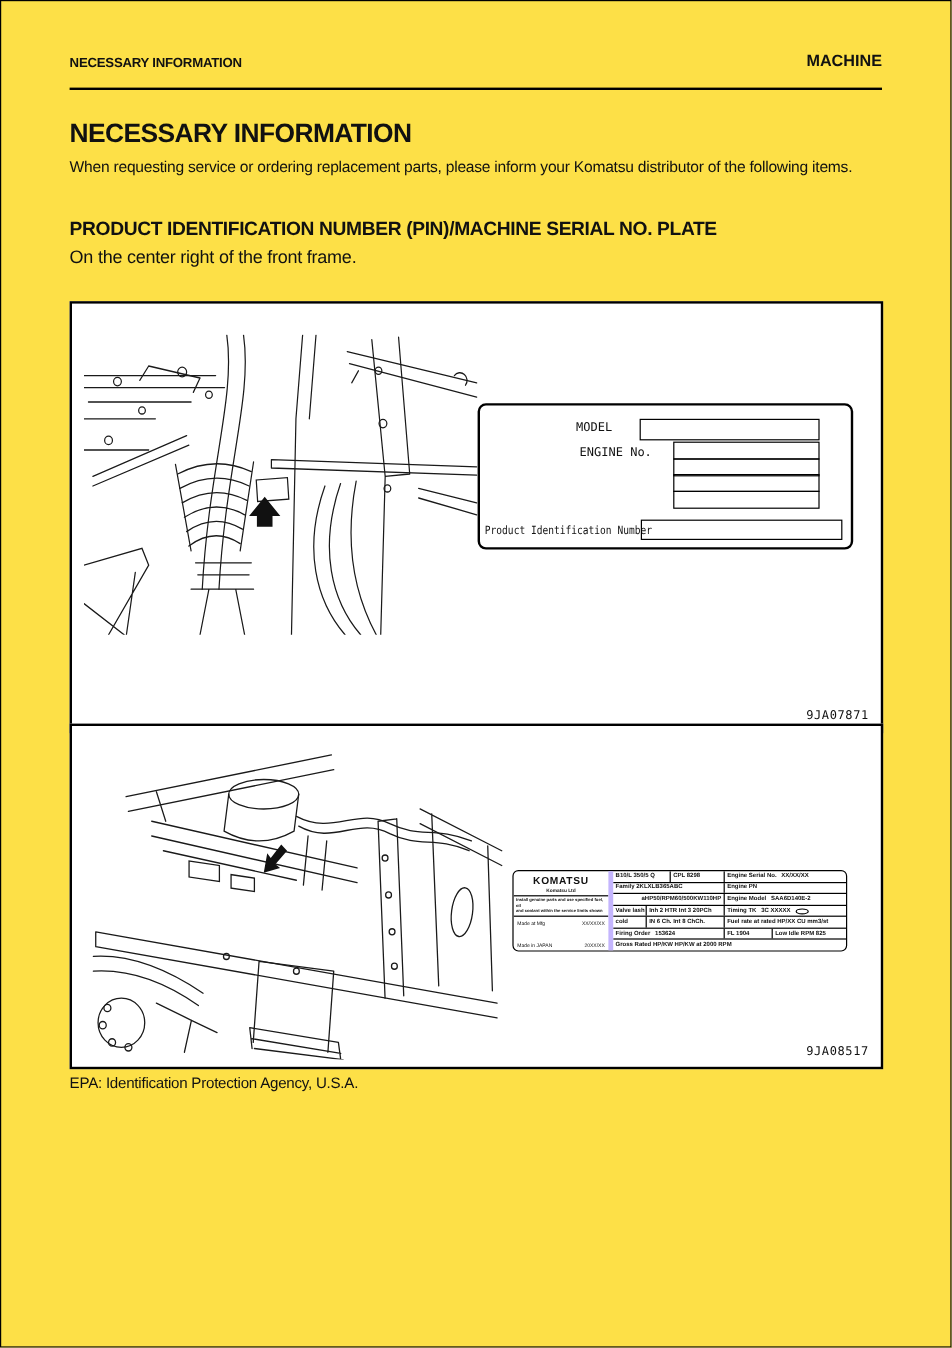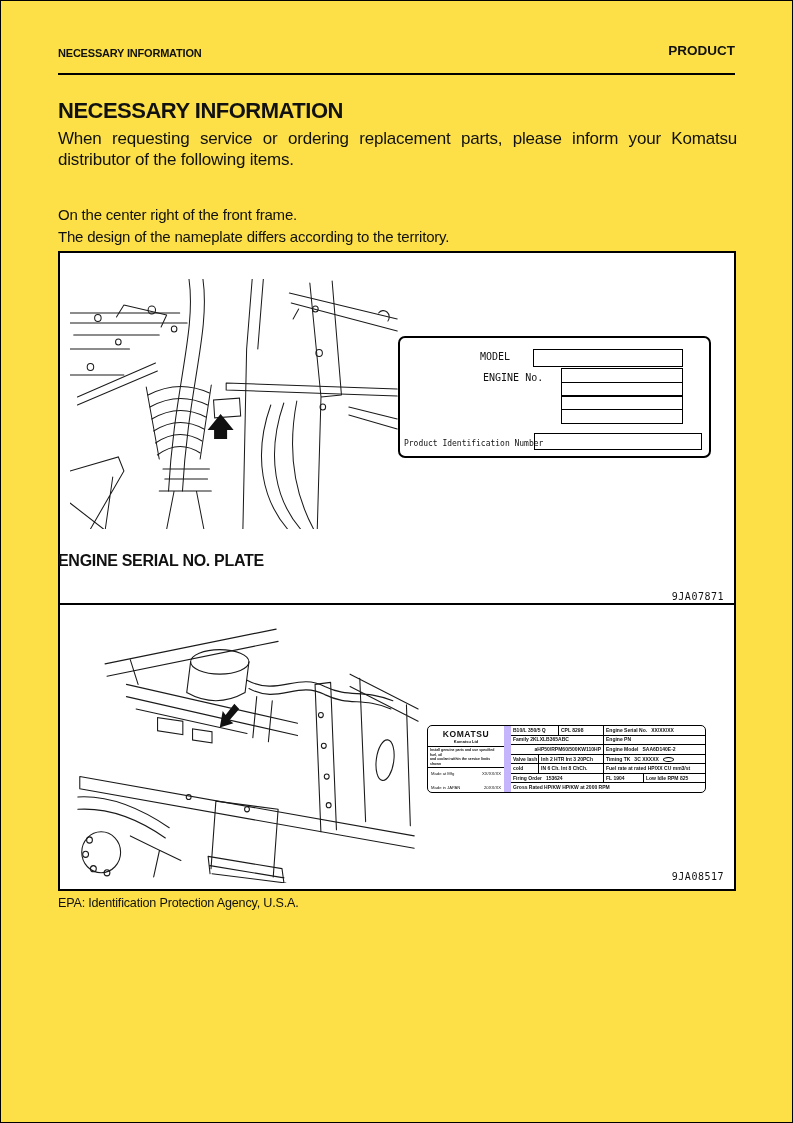"PRODUCT" div.rh-right { text: PRODUCT -> MACHINE }
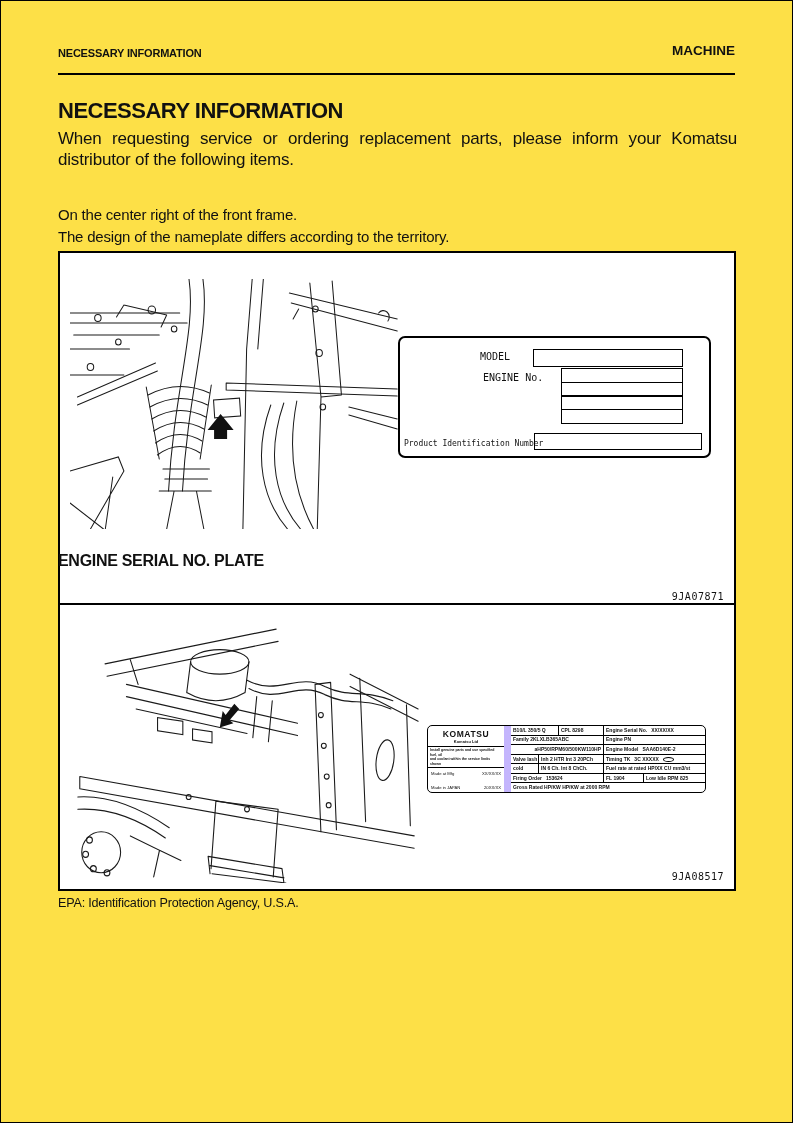"When requesting service or ordering" .intro { font-size: 17px -> 13px }
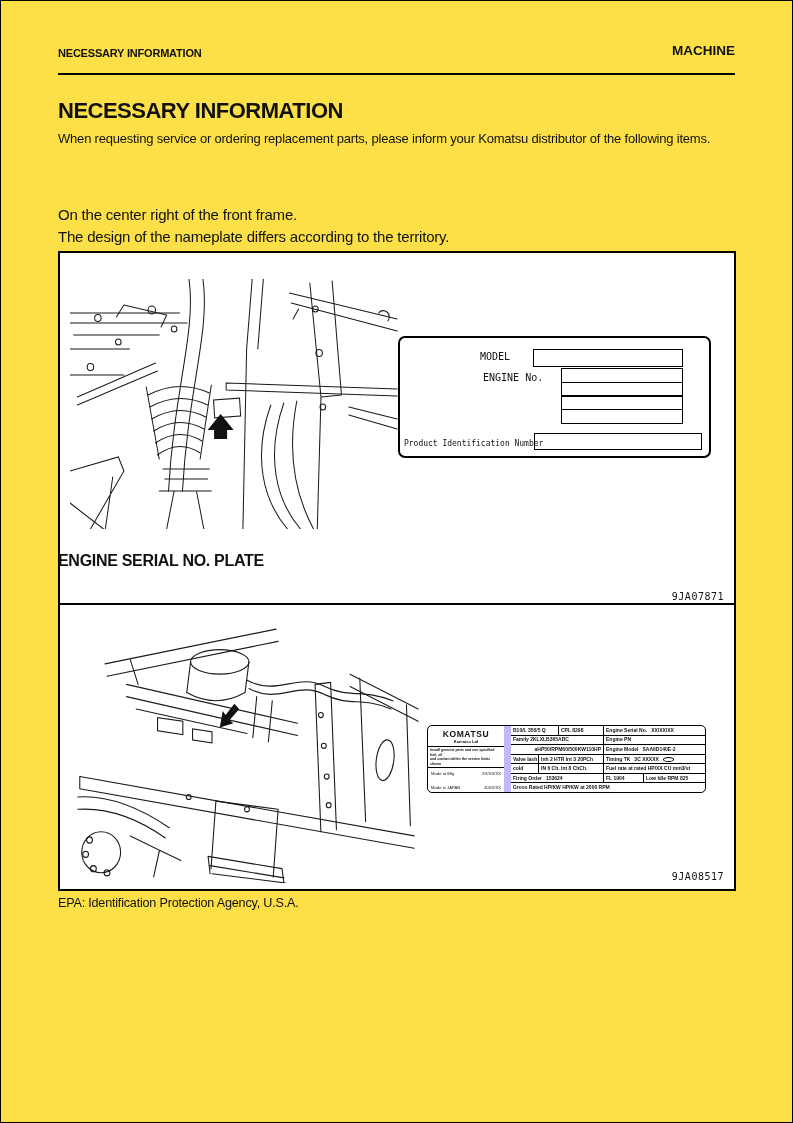"PRODUCT IDENTIFICATION NUMBER (PIN)/MACHINE" h2.sec-head { html: none -> <h2>PRODUCT IDENTIFICATION NUMBER (PIN)/MACHINE SERIAL NO. PLATE</h2> }
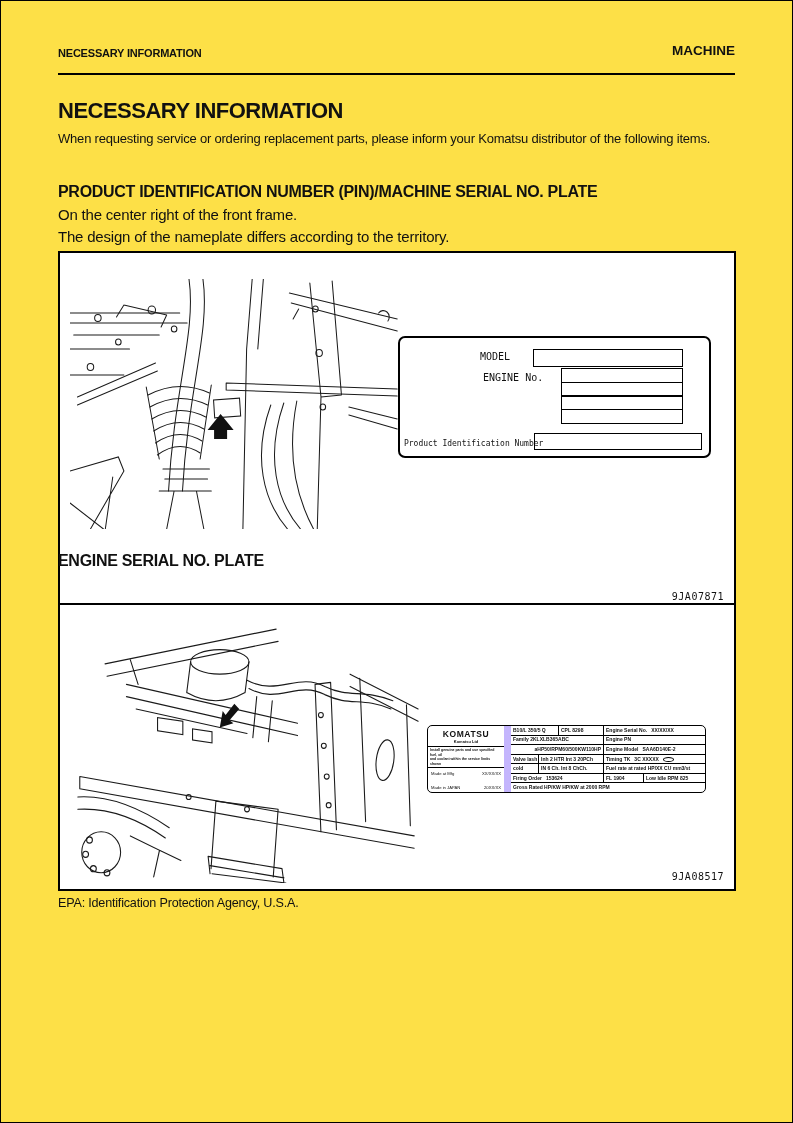"The design of the nameplate" p.bodyline { html: <p>The design of the nameplate differs according to the territory.</p> -> none }
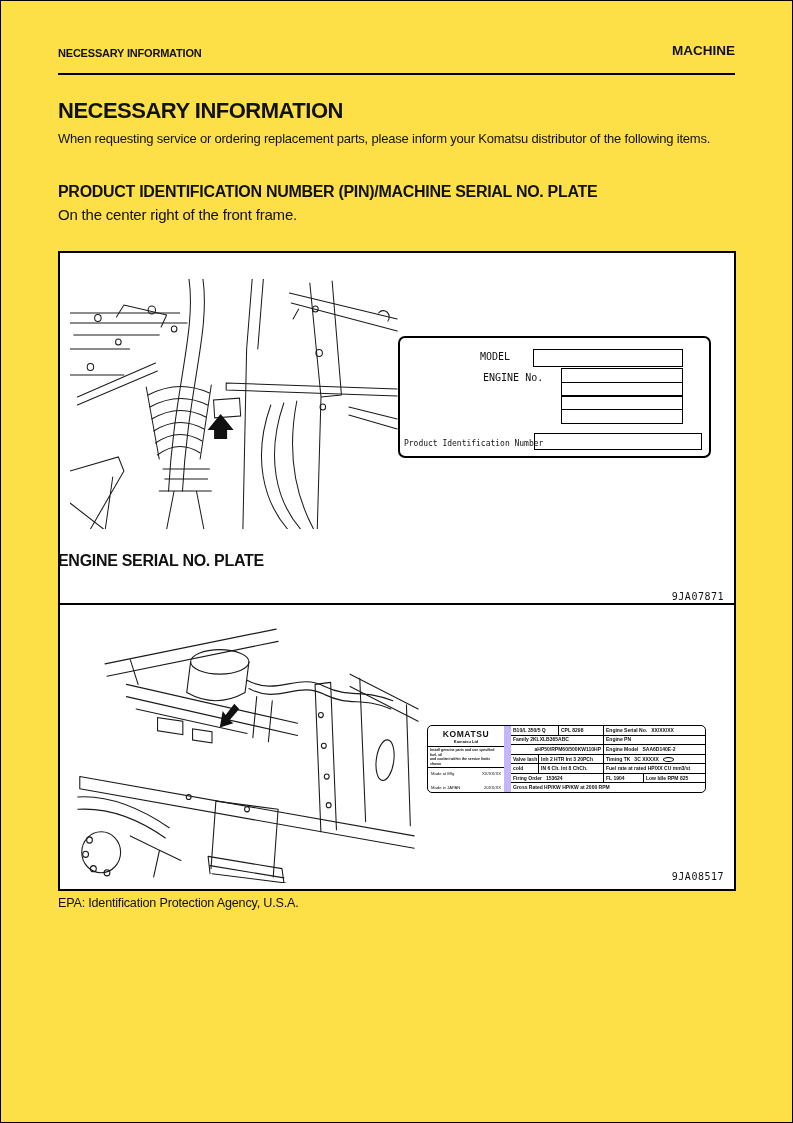"ENGINE SERIAL NO. PLATE" h2.sec-head { html: <h2>ENGINE SERIAL NO. PLATE</h2> -> none }
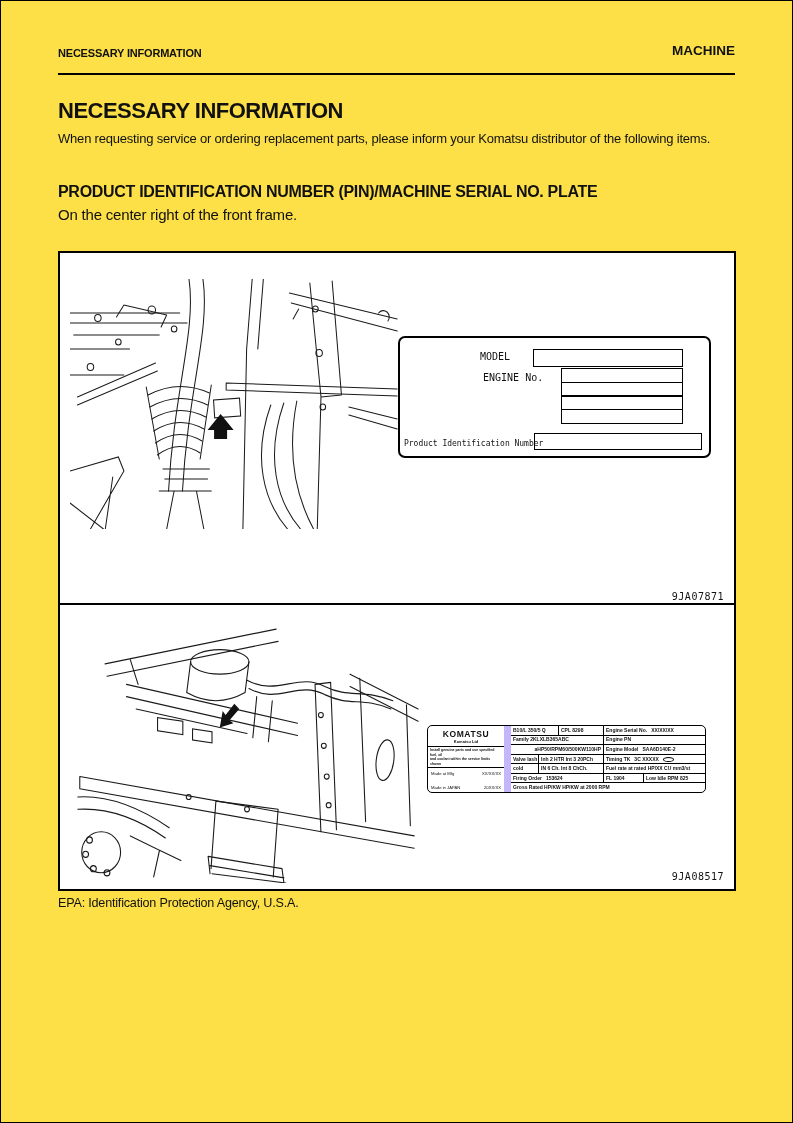"KOMATSU" .ep-left { border-right: 7px solid #c4b5fd -> 4px solid #c4b5fd }
